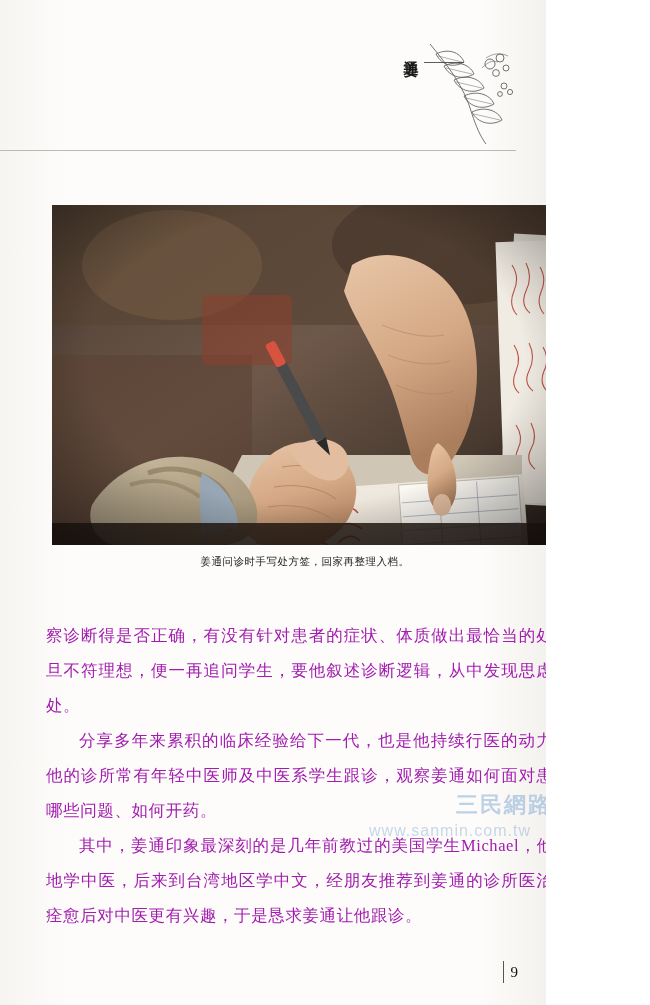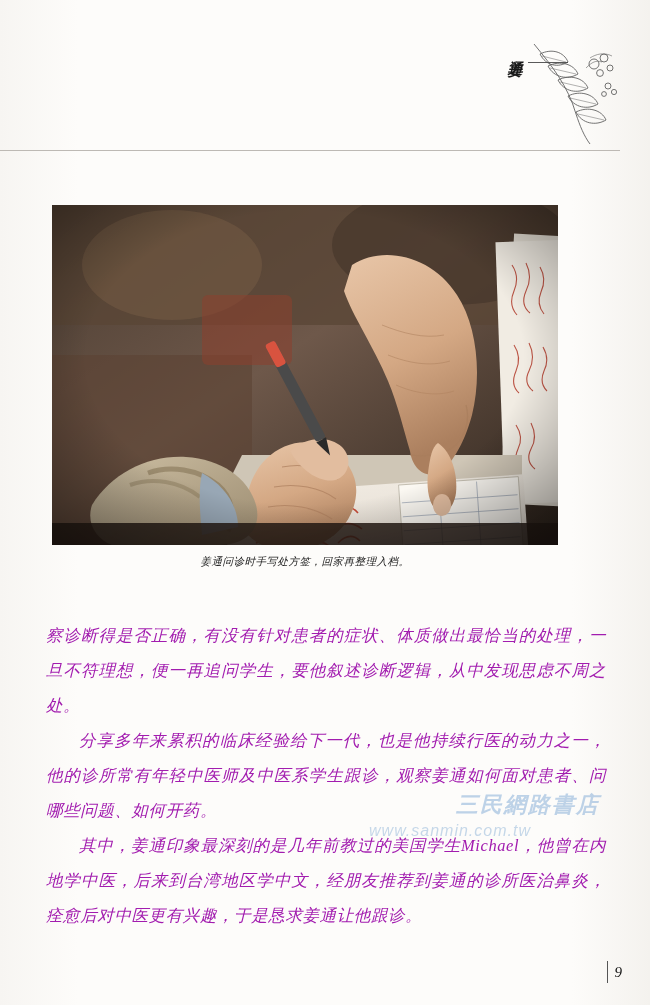"姜通问诊时手写处方签，回家再整理入档。" .page { font-style: italic -> none; width: 650px -> 546px }
